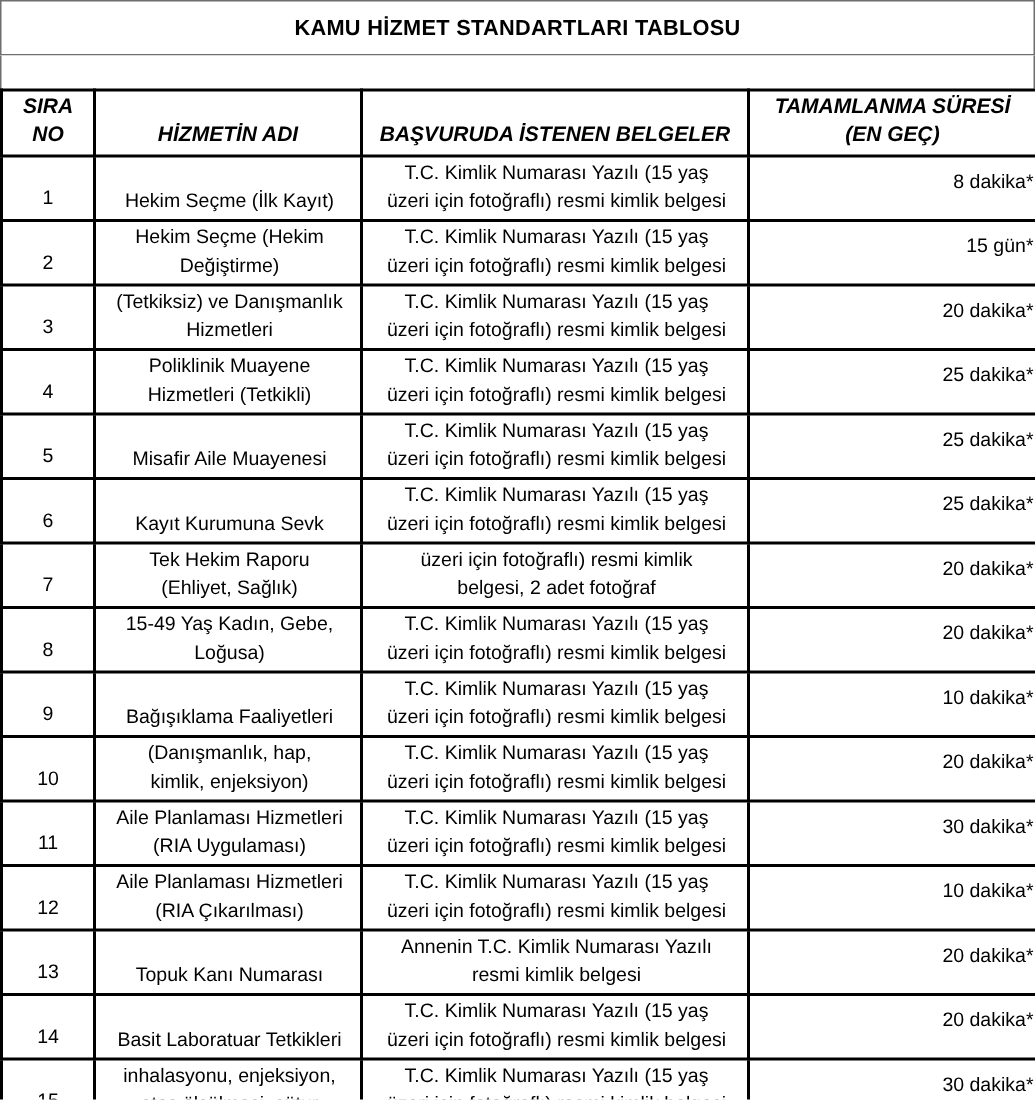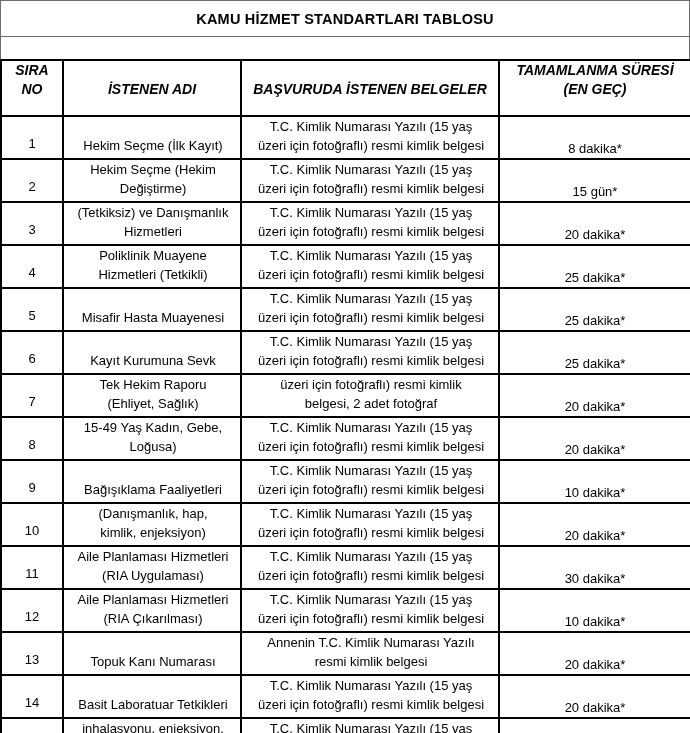"SIRA" th .cellc { padding: 0 1px 16px 1px -> 0 1px 4px 1px }
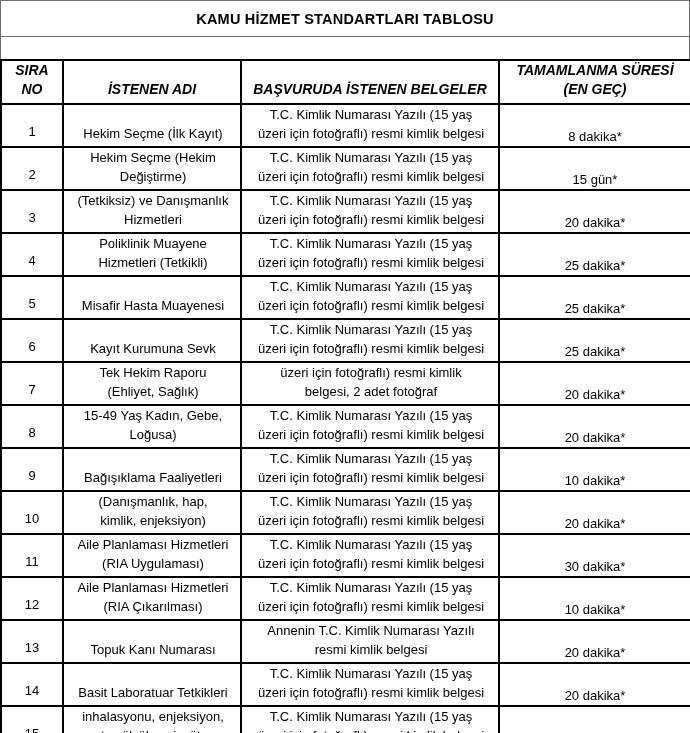"İSTENEN ADI" div.cellc { text: İSTENEN -> HİZMETİN }
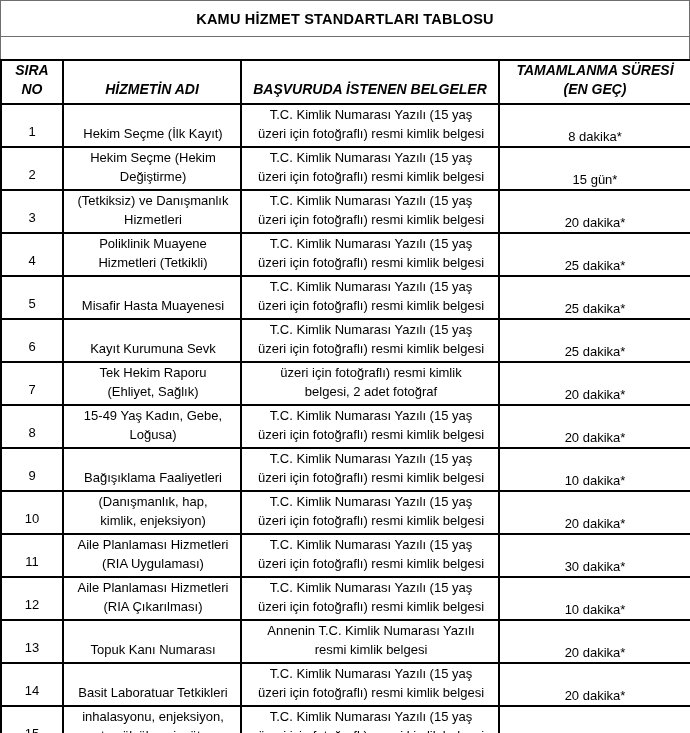"8 dakika*" td.c-sure .cellc { padding-bottom: 0 -> 16px; text-align: center -> right }
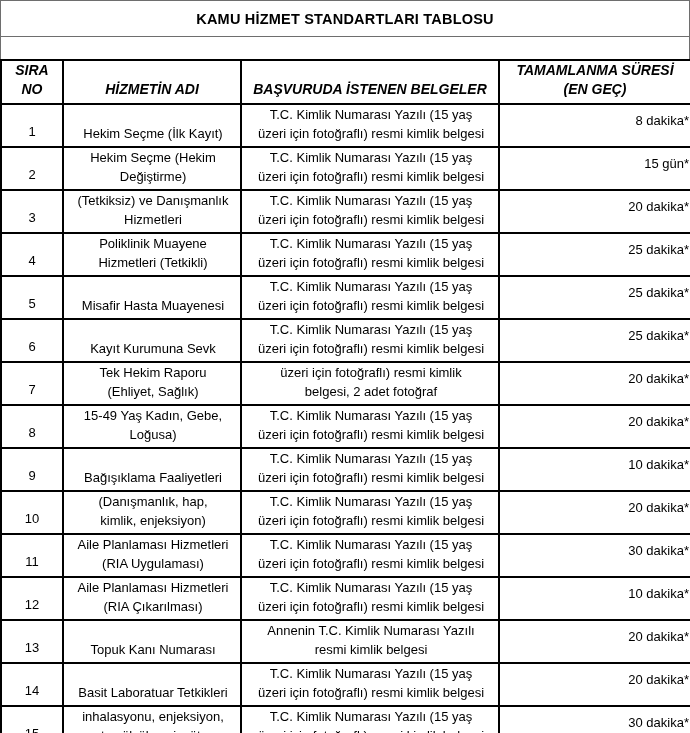"Misafir Hasta Muayenesi" div.cellc { text: Hasta -> Aile }
